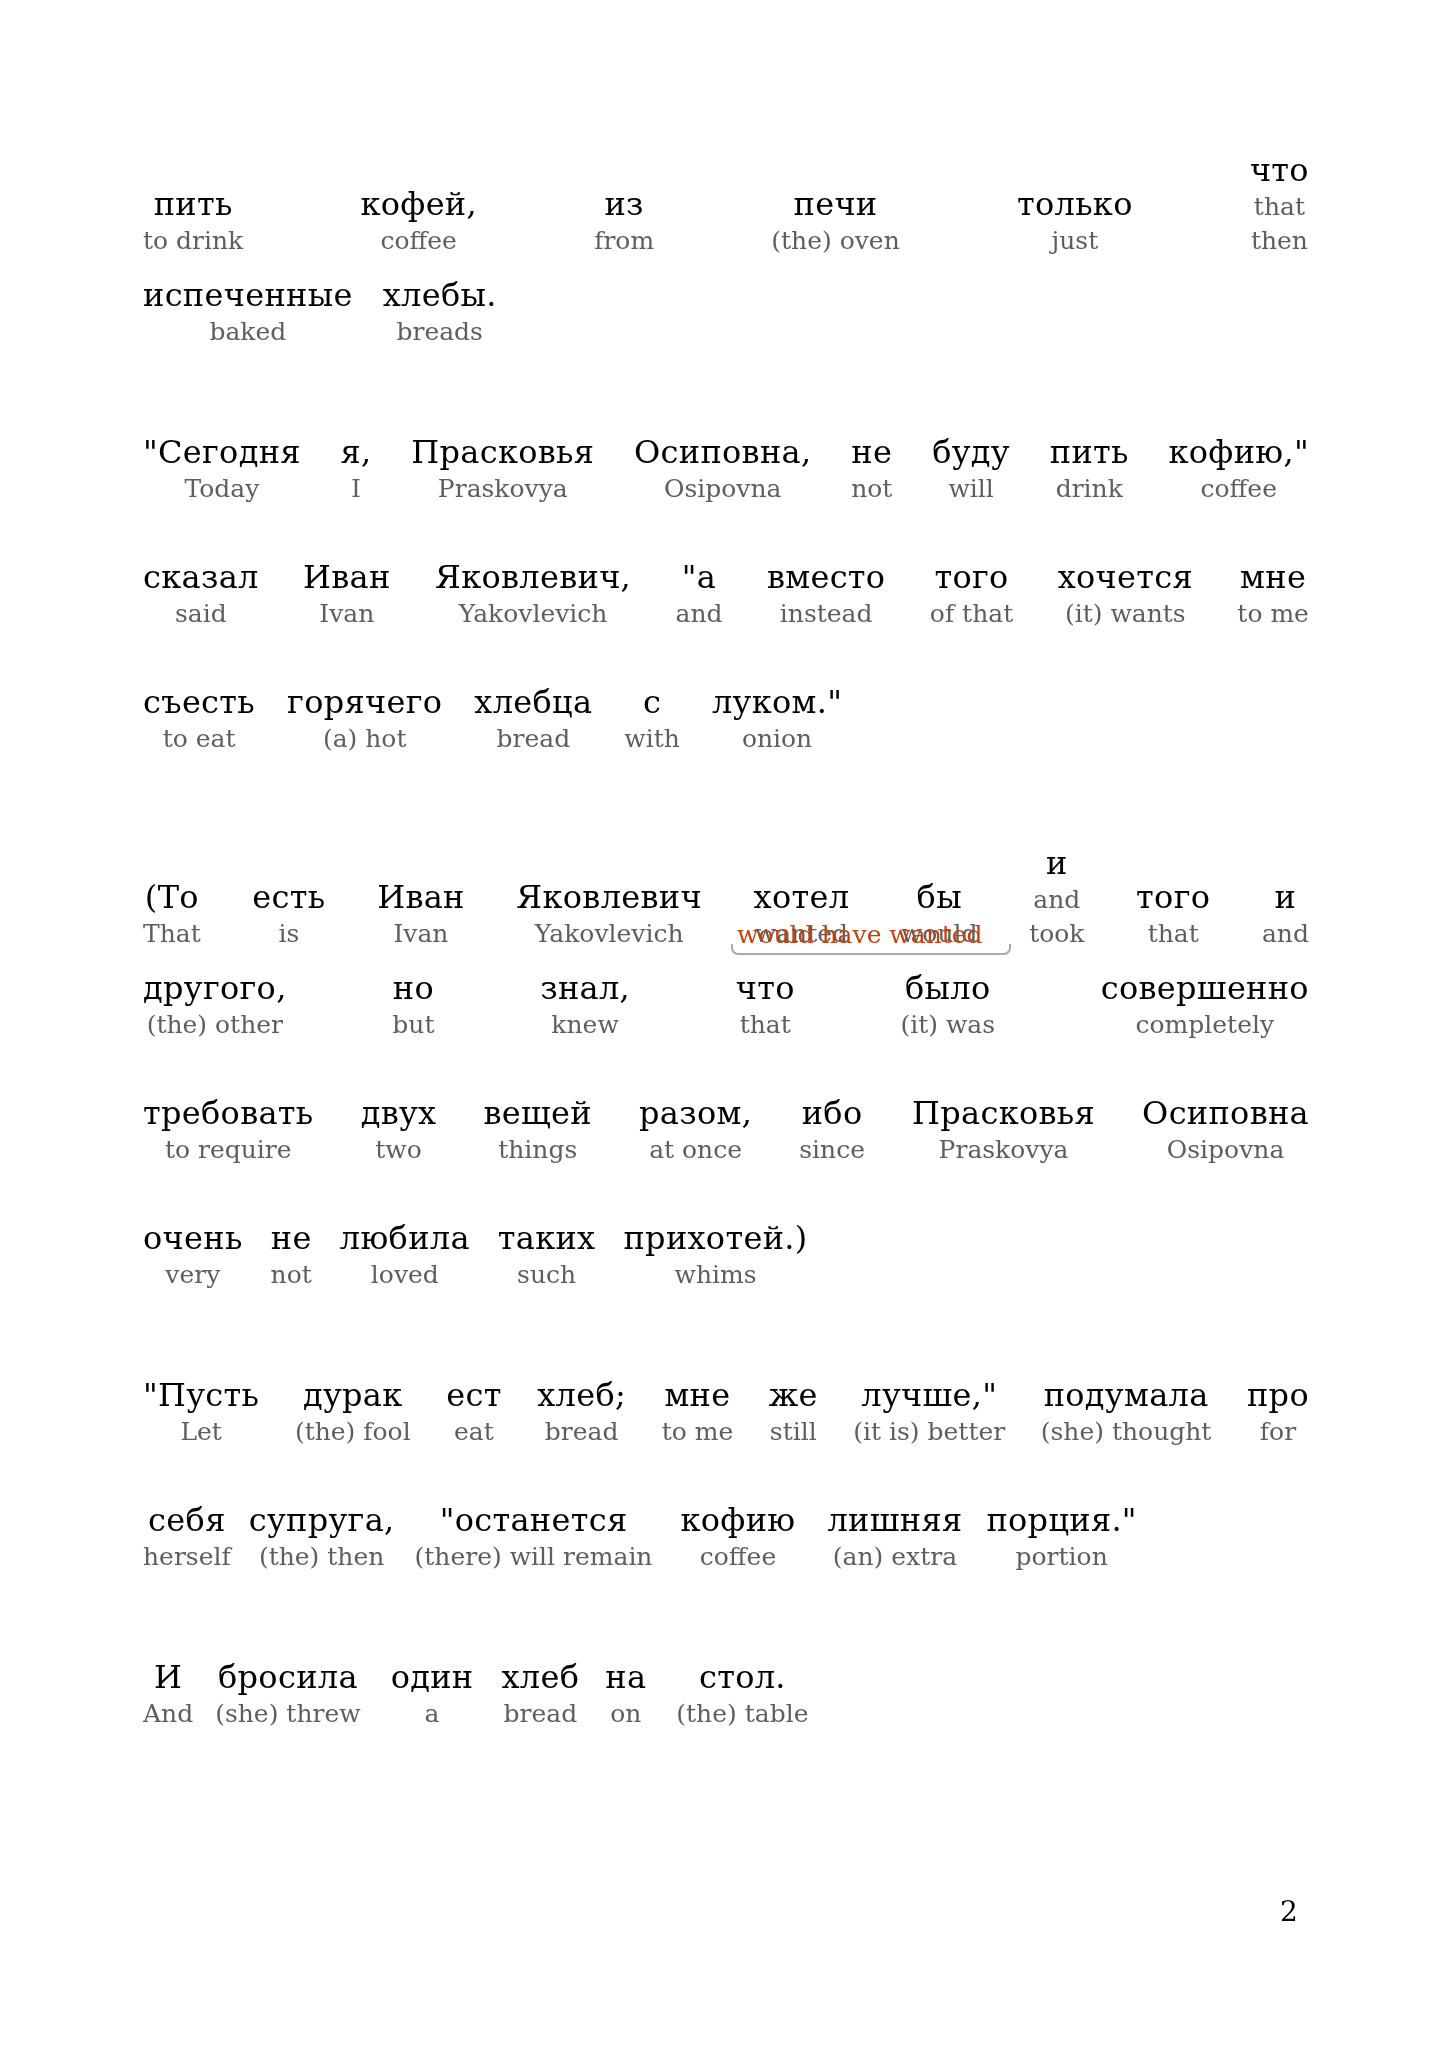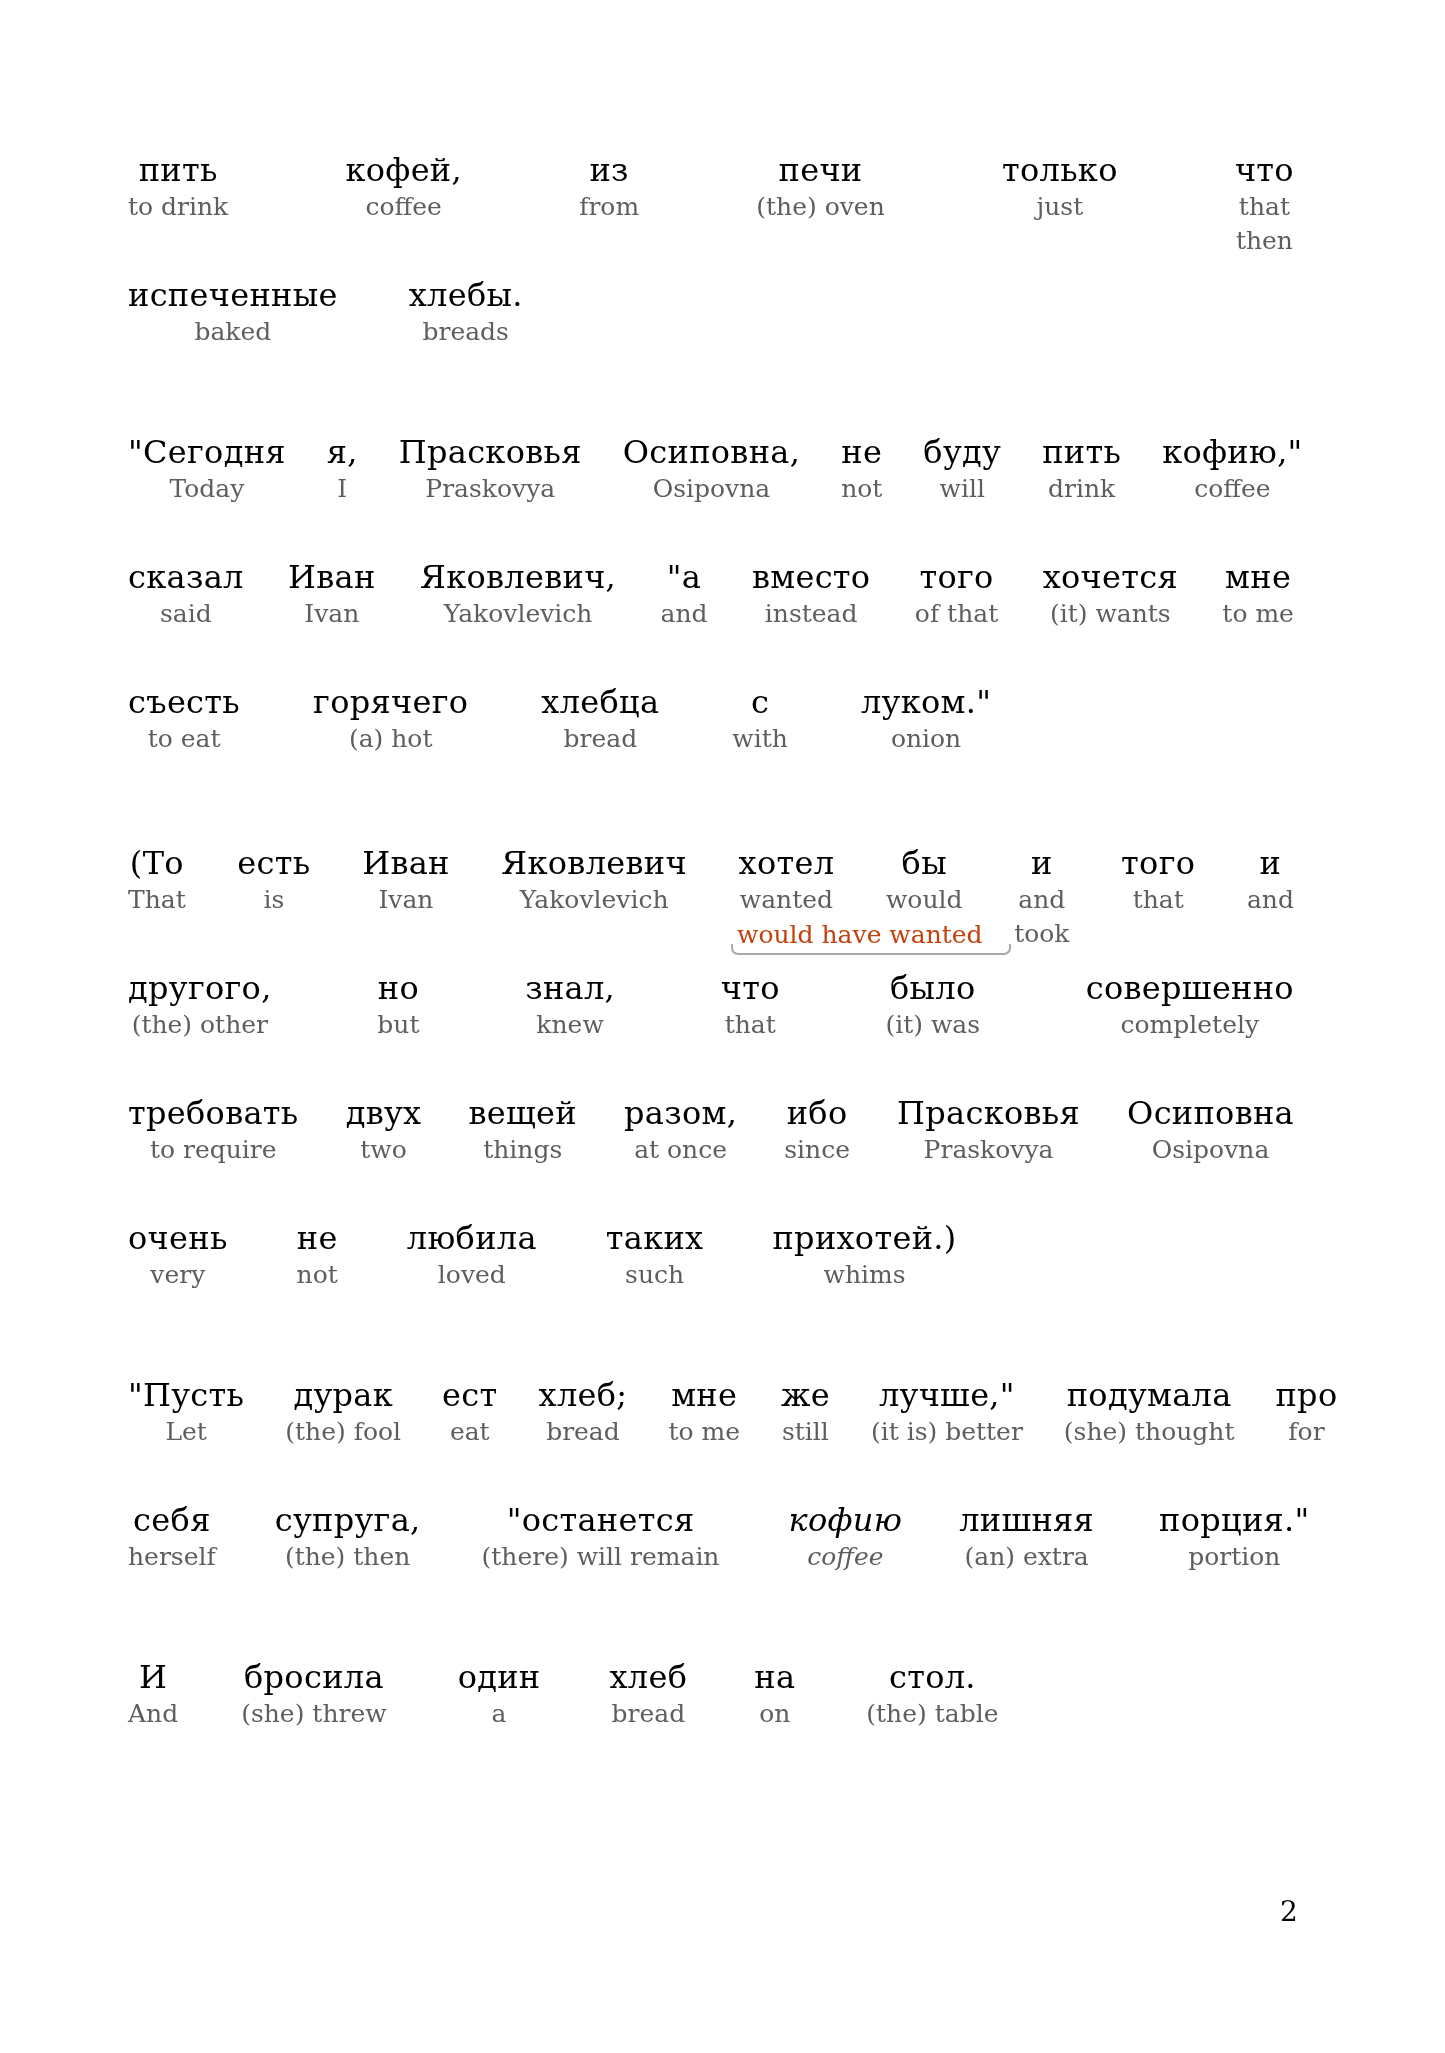"пить" .line { align-items: flex-start -> flex-end; gap: 41px -> none; left: 128px -> 143px }
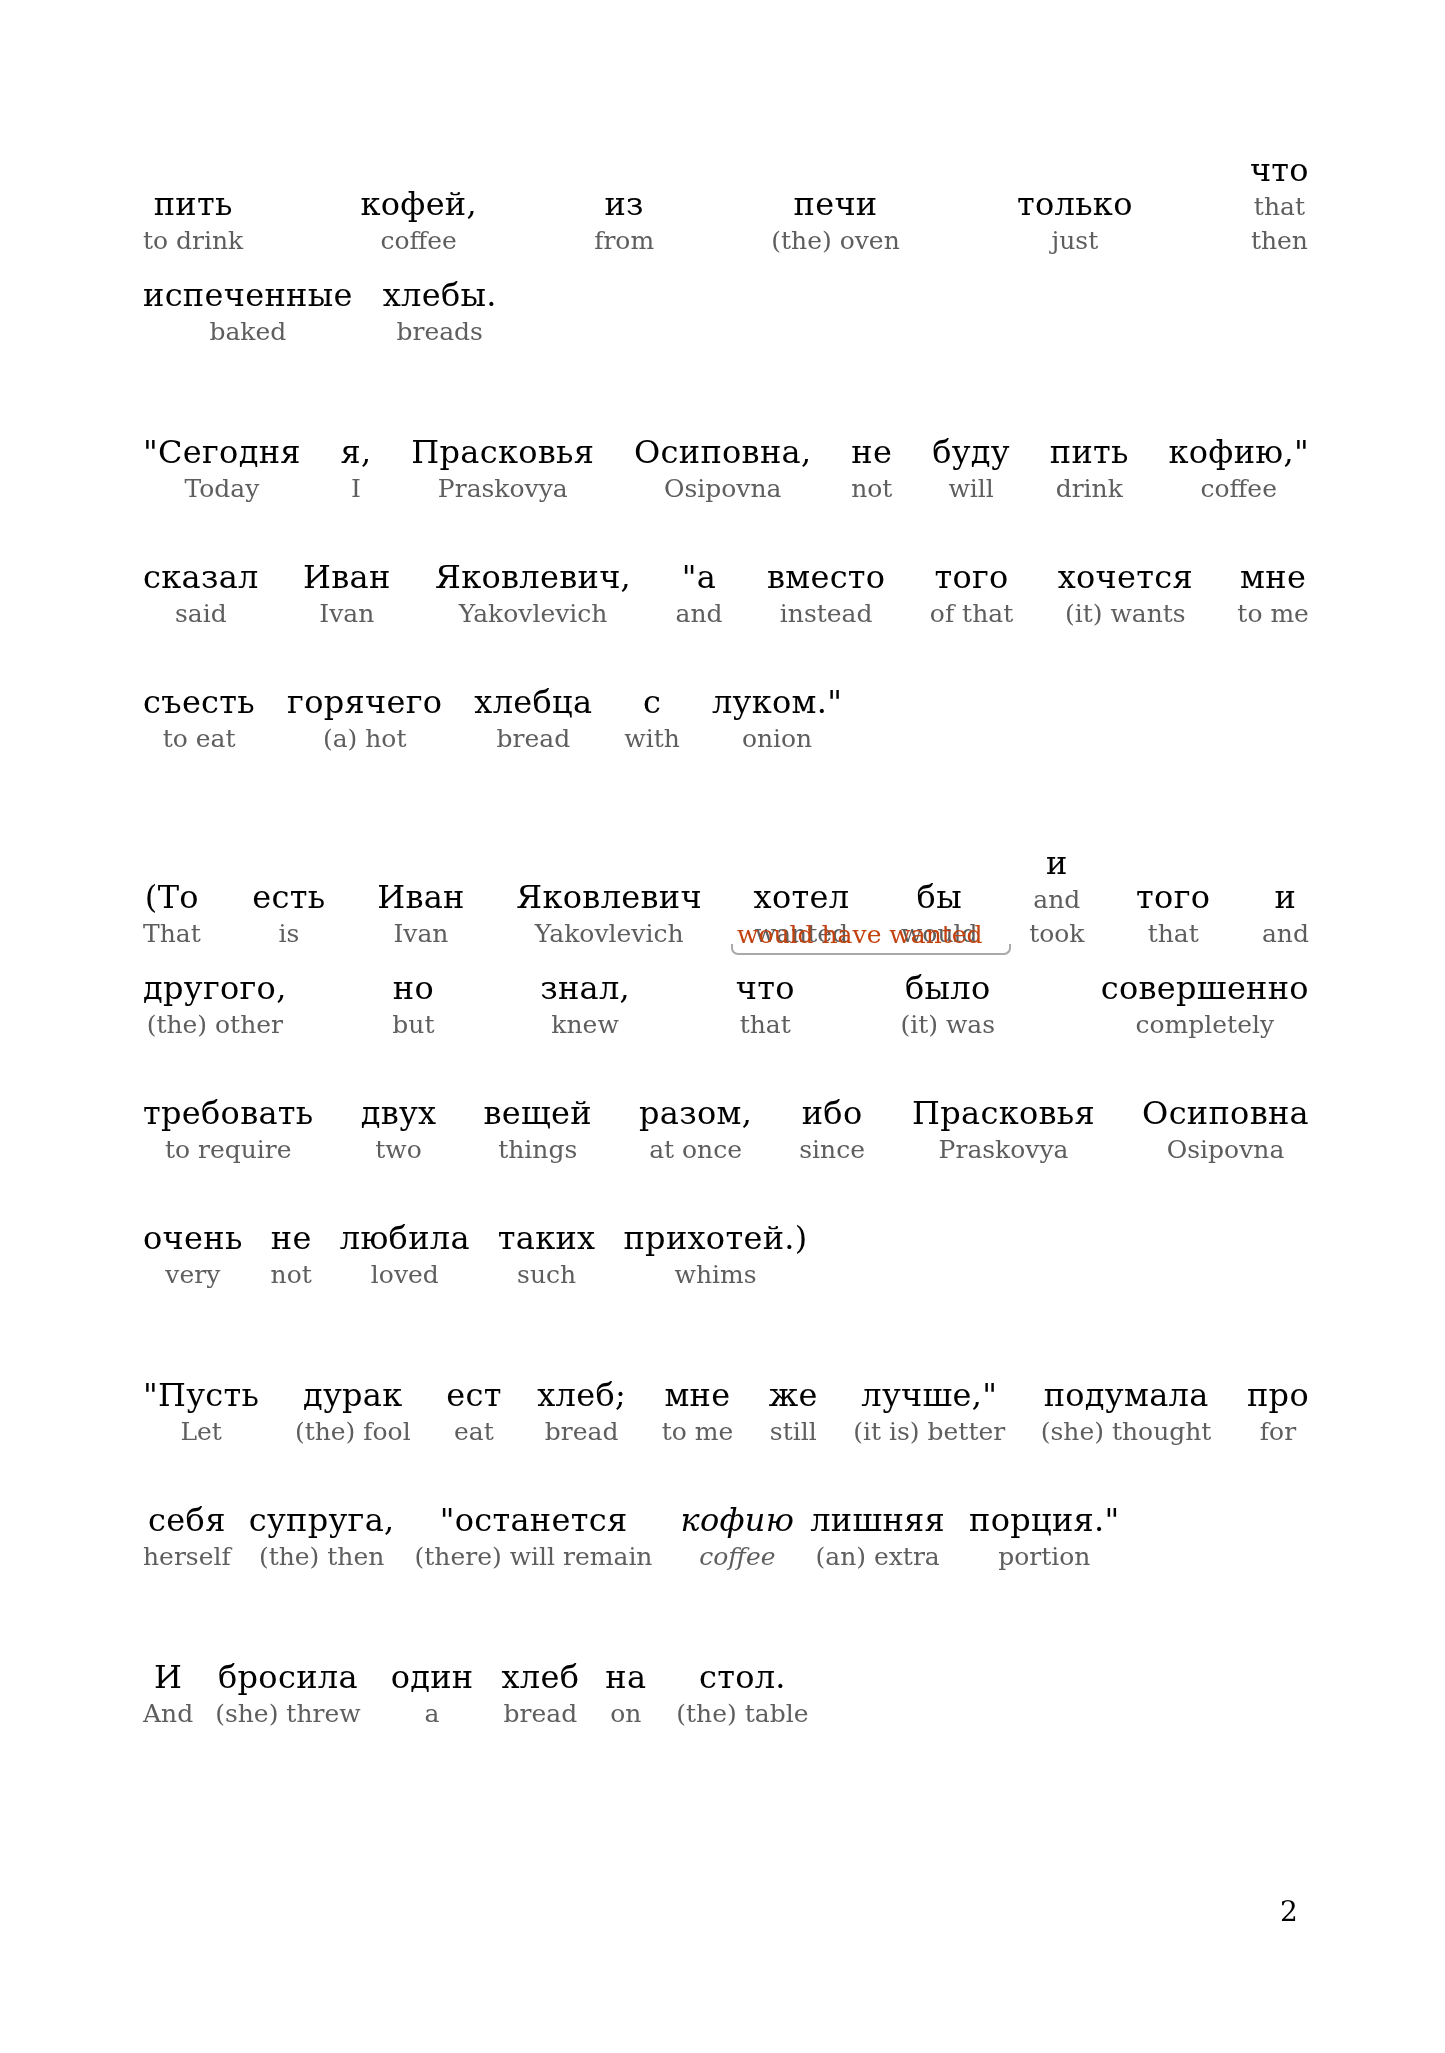"кофию" div.word { font-style: italic -> none; margin-right: 16px -> 32px }
